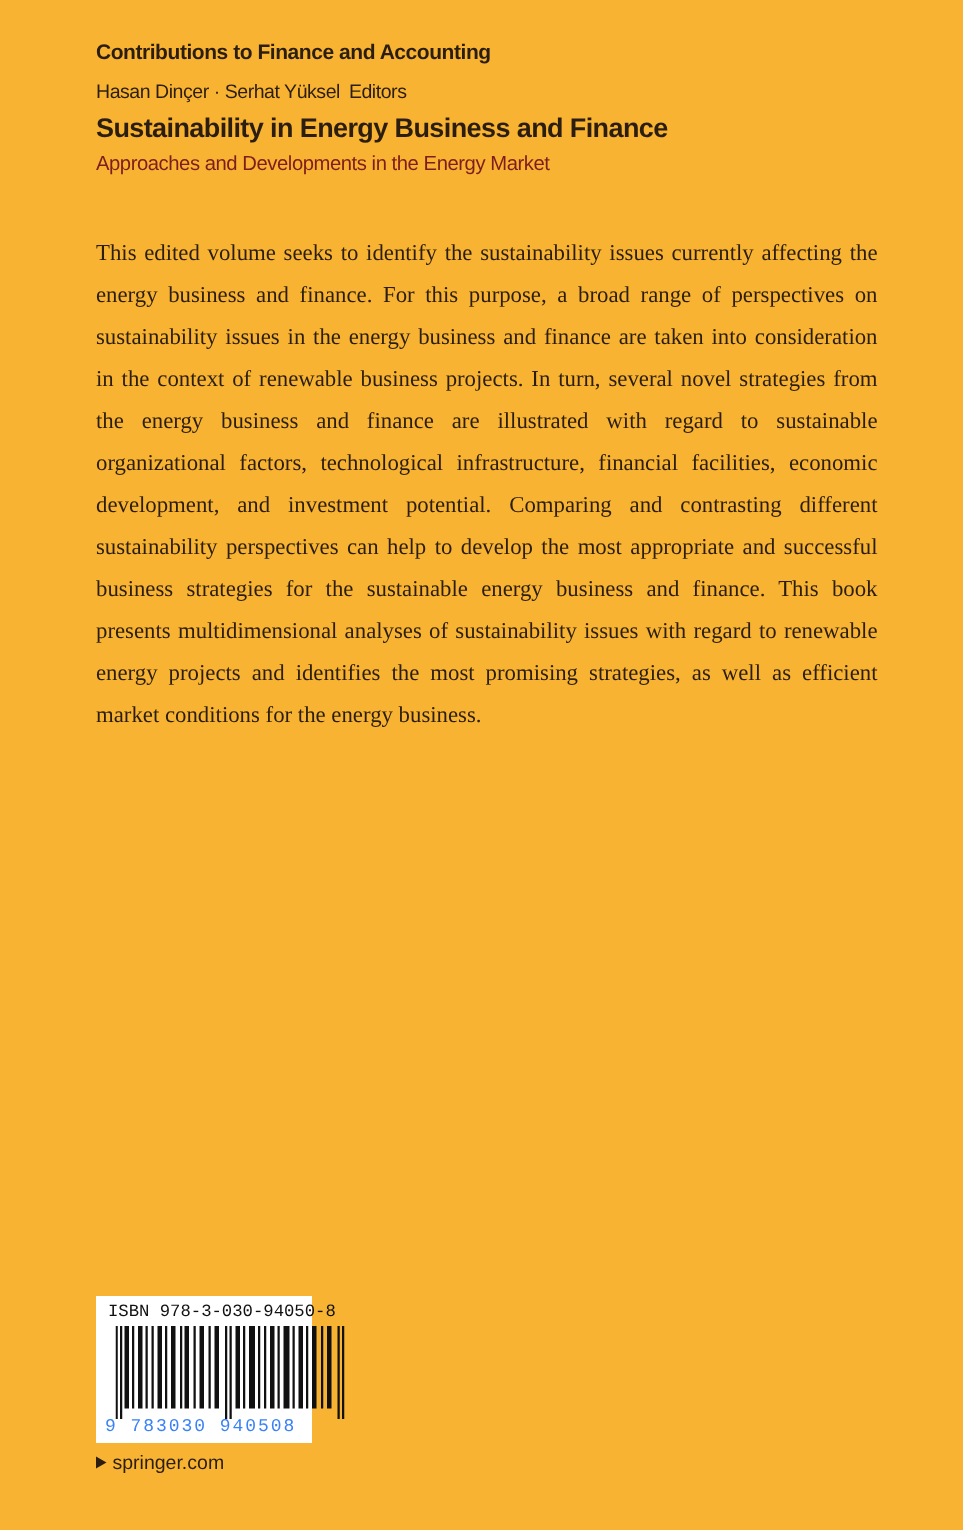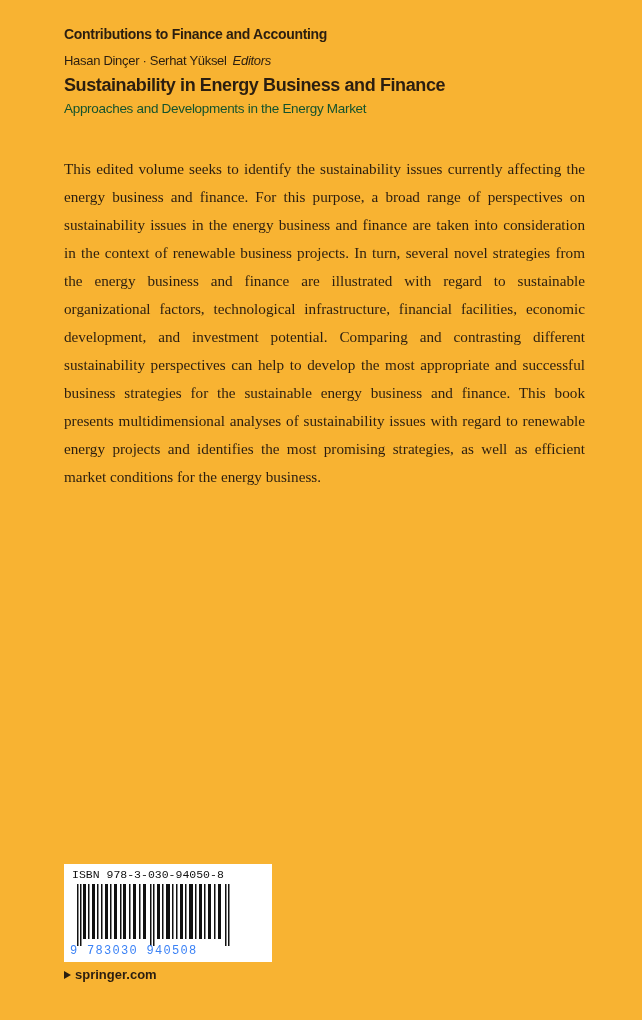"Editors" .editors .role { font-style: italic -> none }
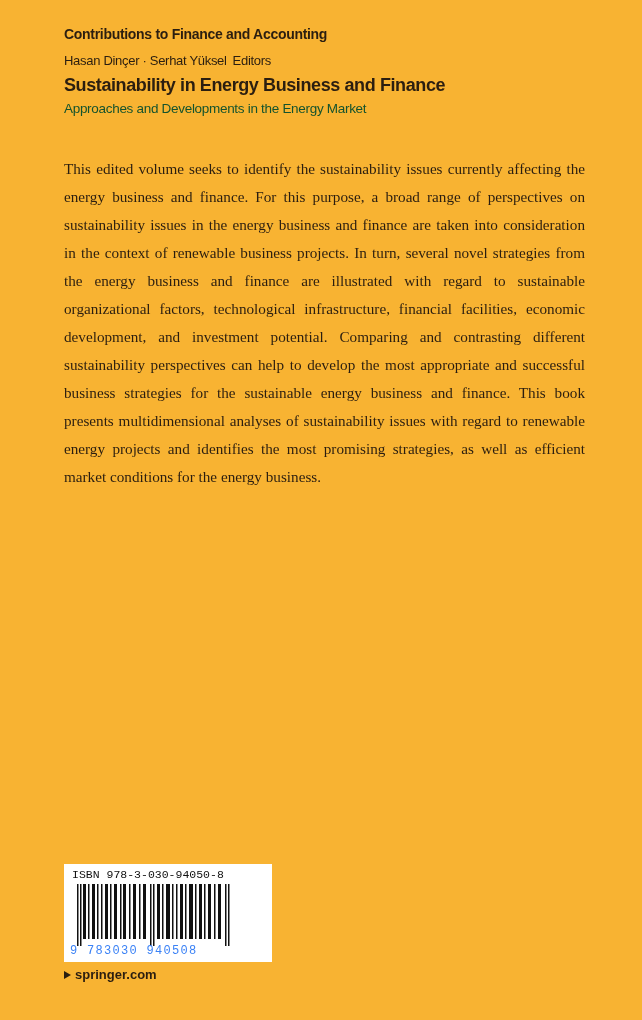"Approaches and Developments in the" .subtitle { color: #14532d -> #7f1d1d }
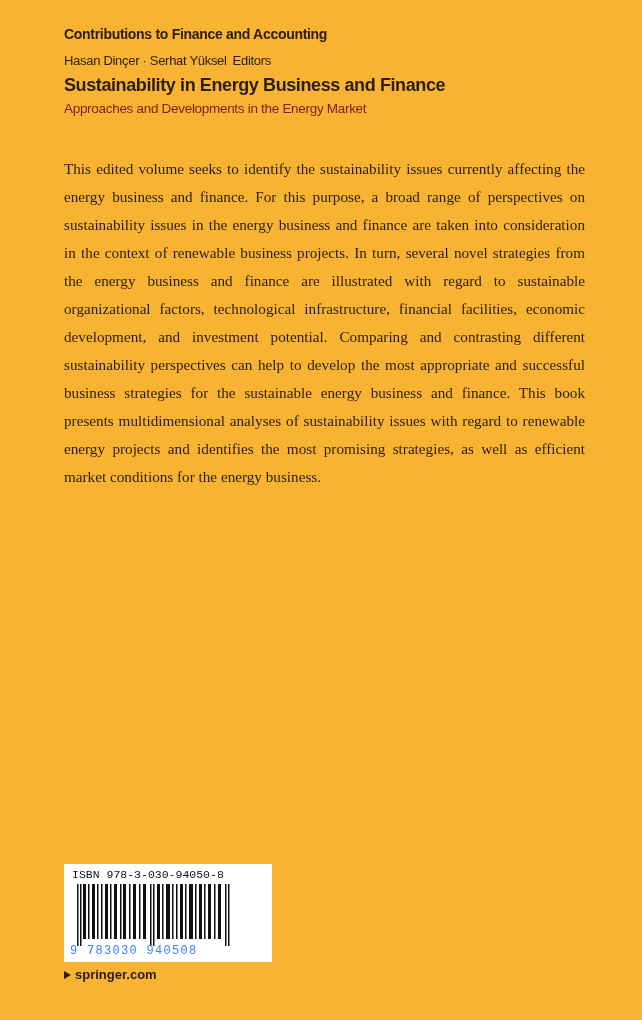"ISBN 978-3-030-94050-8" .isbn-box { width: 208px -> 144px }
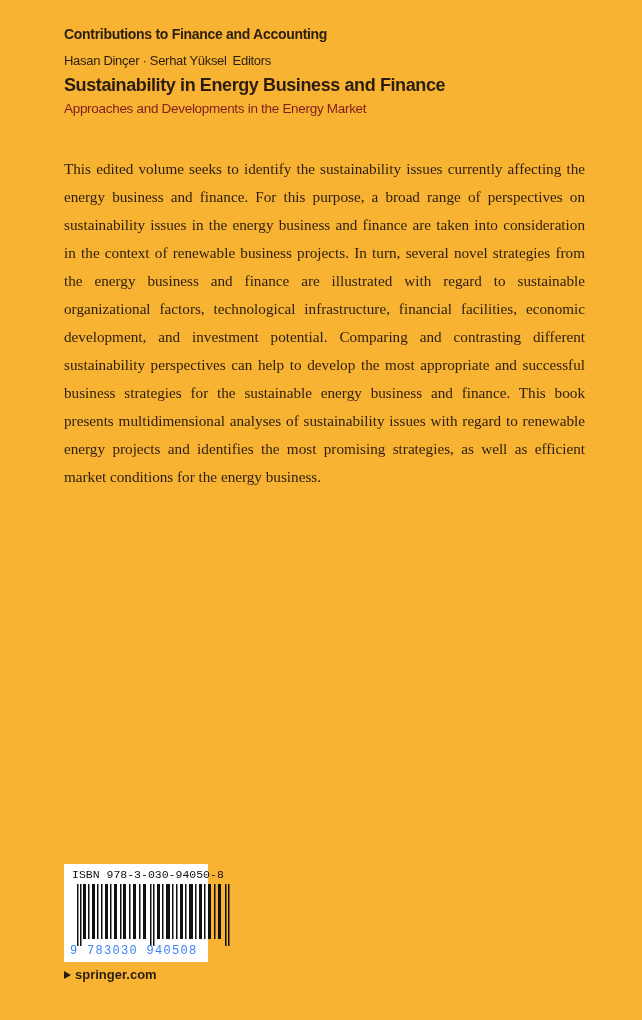"springer.com" .site { font-weight: bold -> normal }
